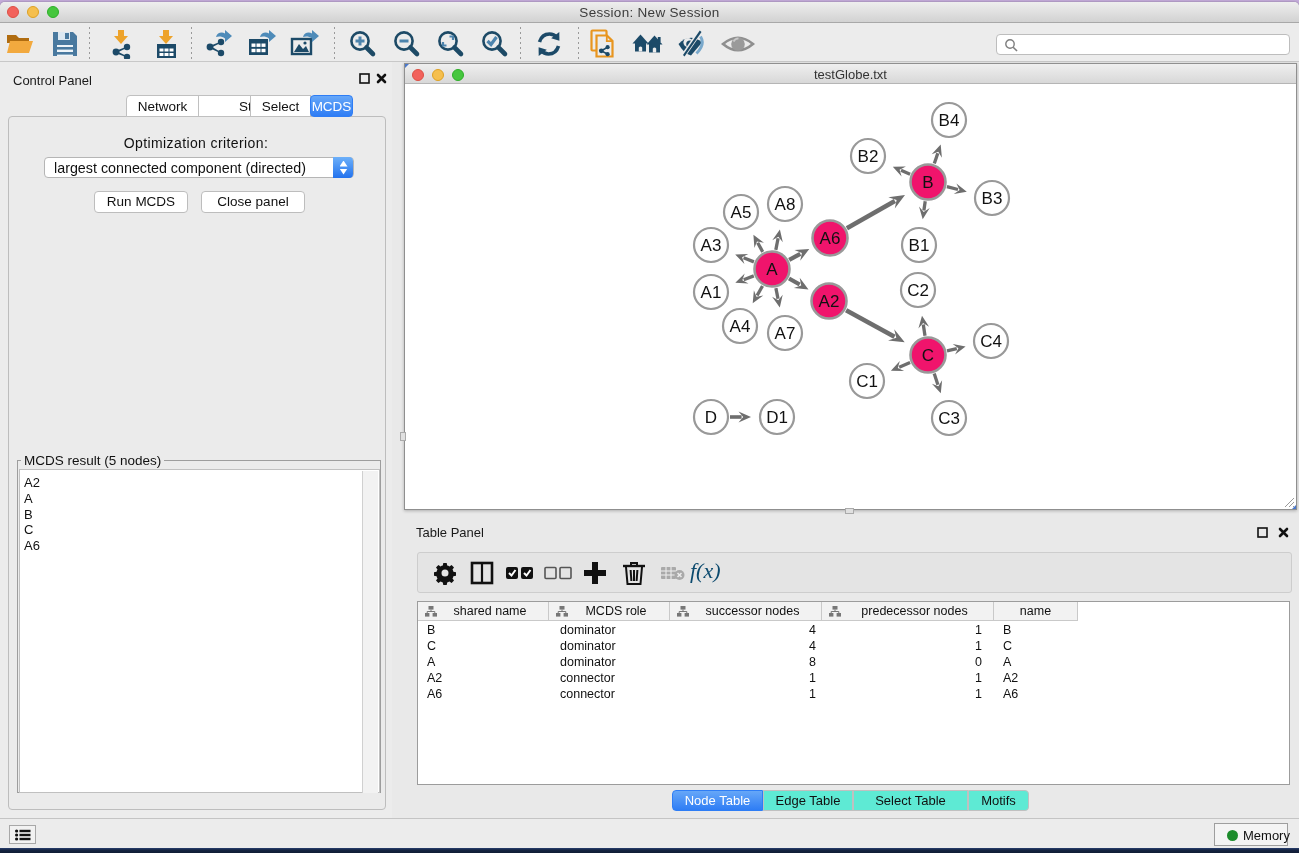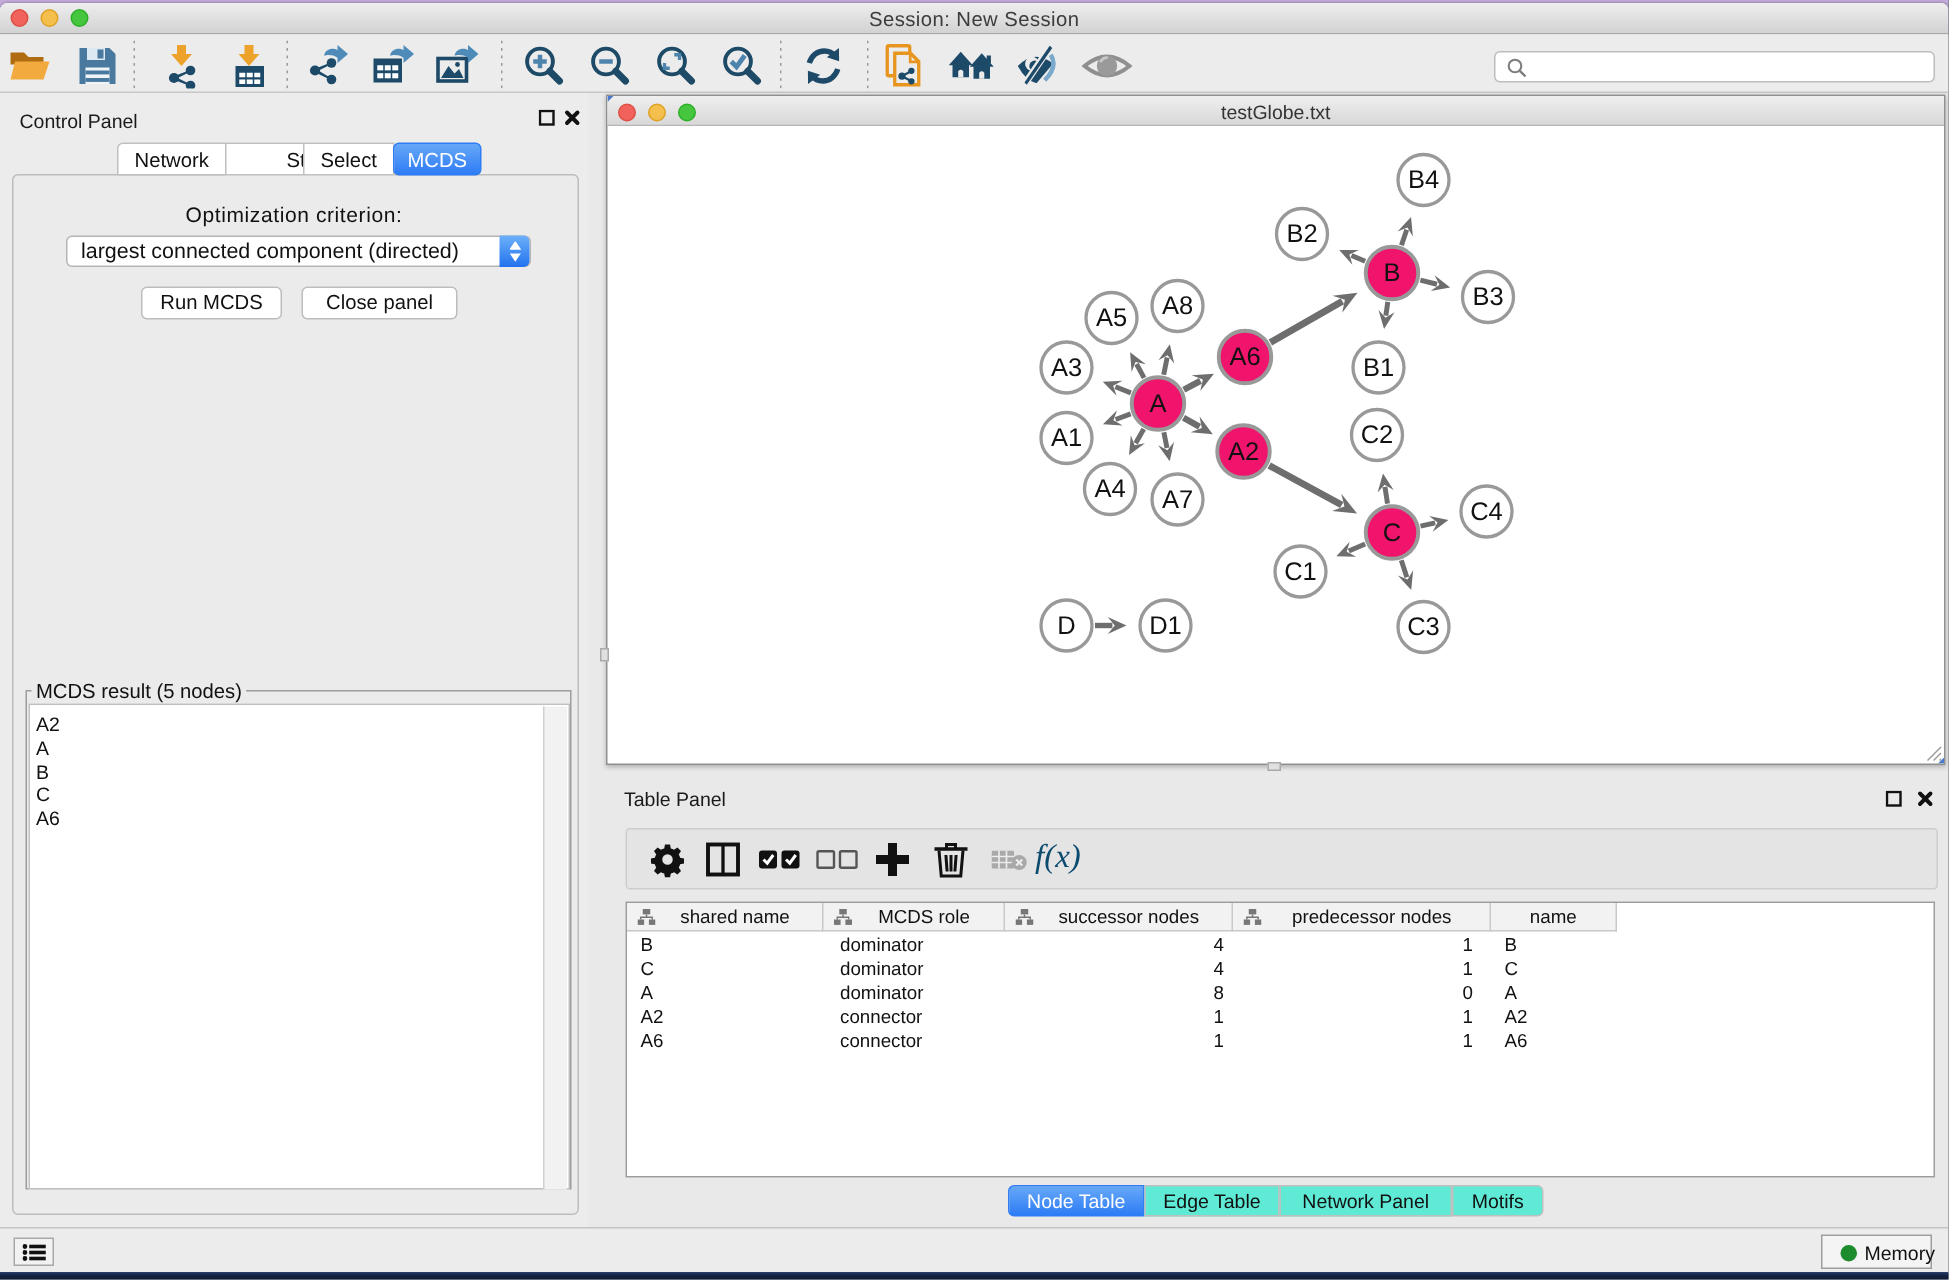"Network" .tab { margin-left: none -> 48px }
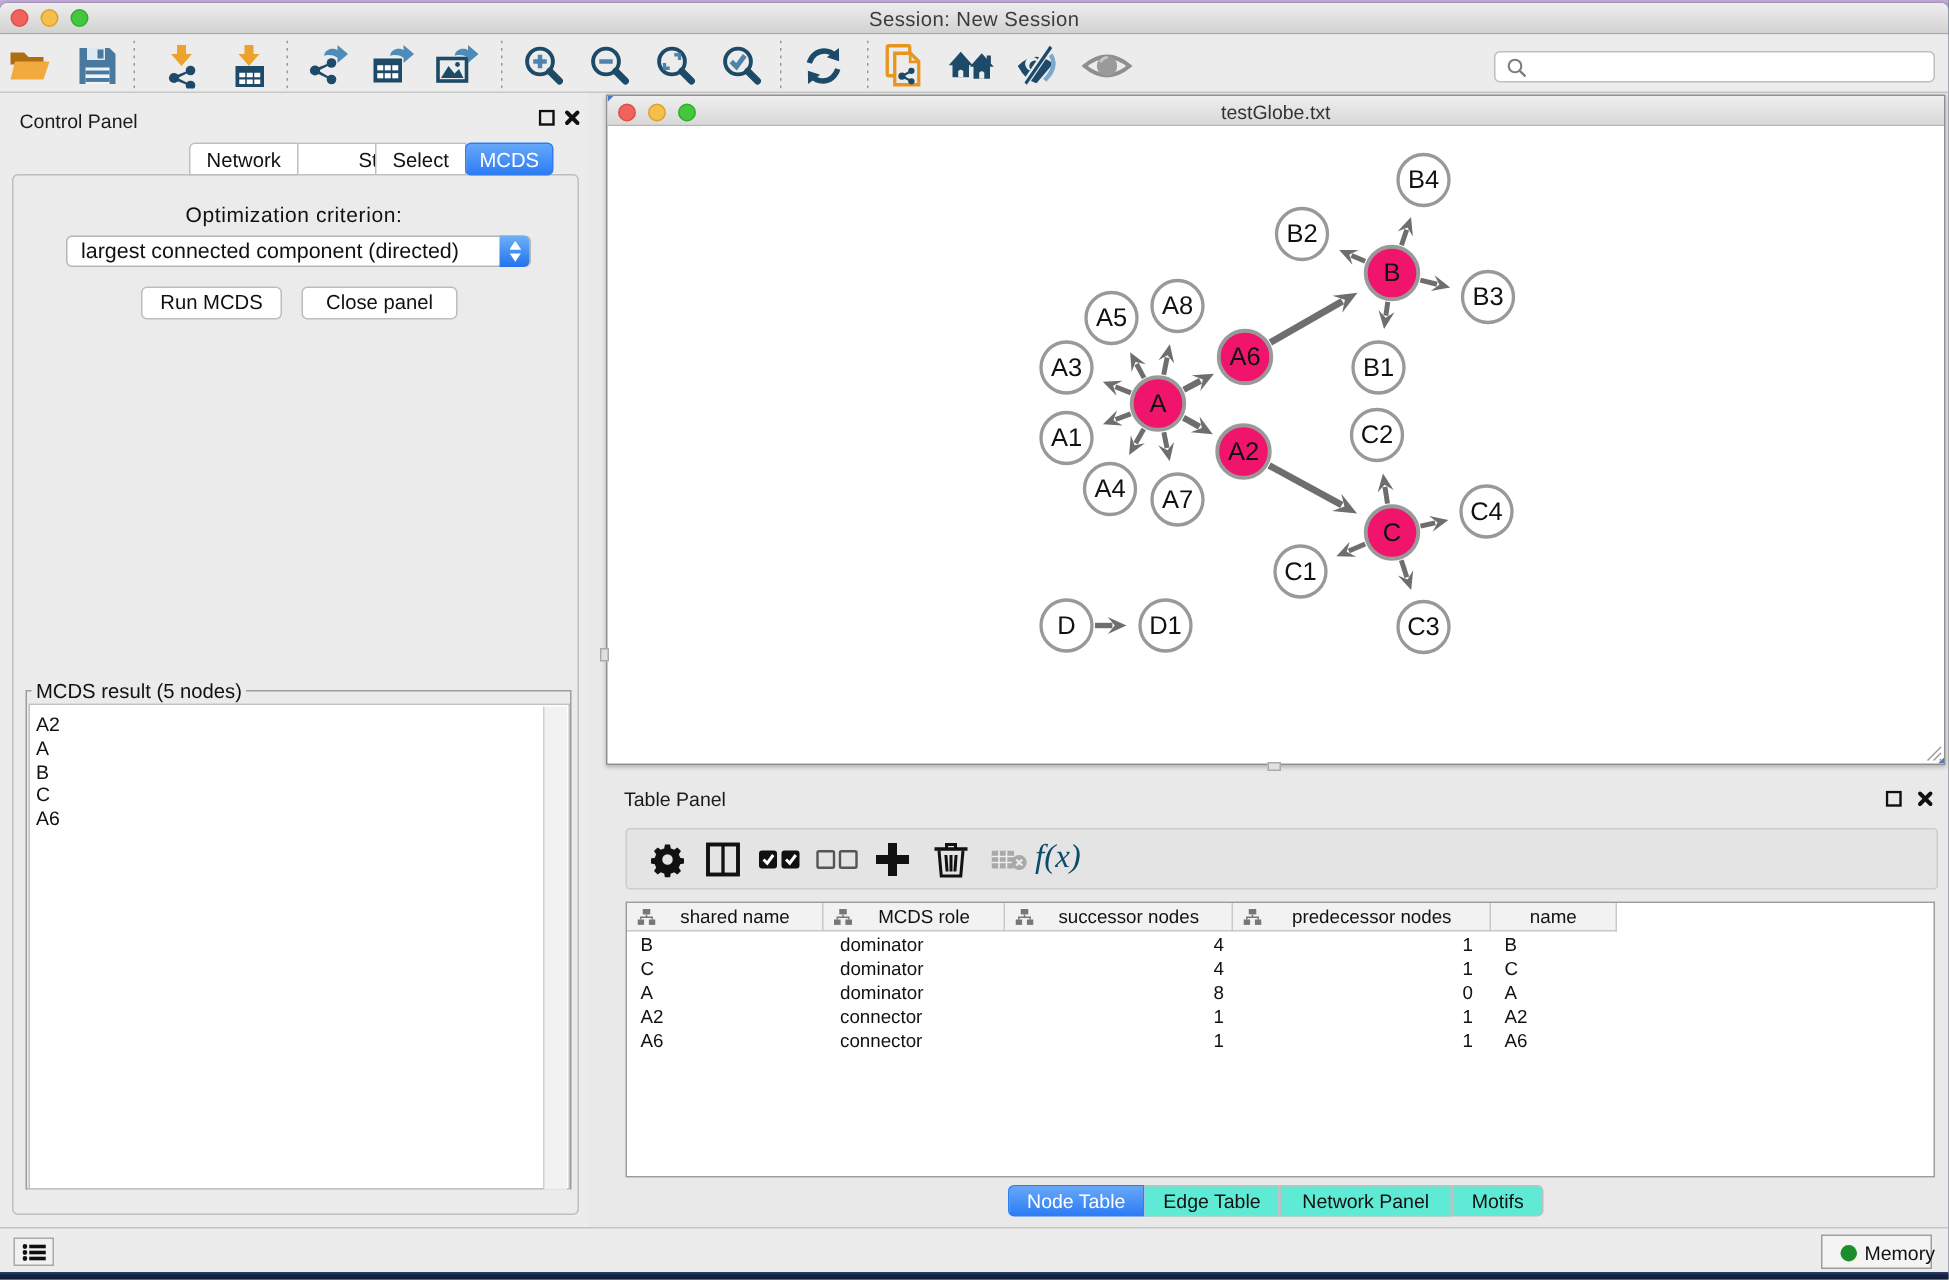"MCDS" div.tab { width: 59px -> 43px }
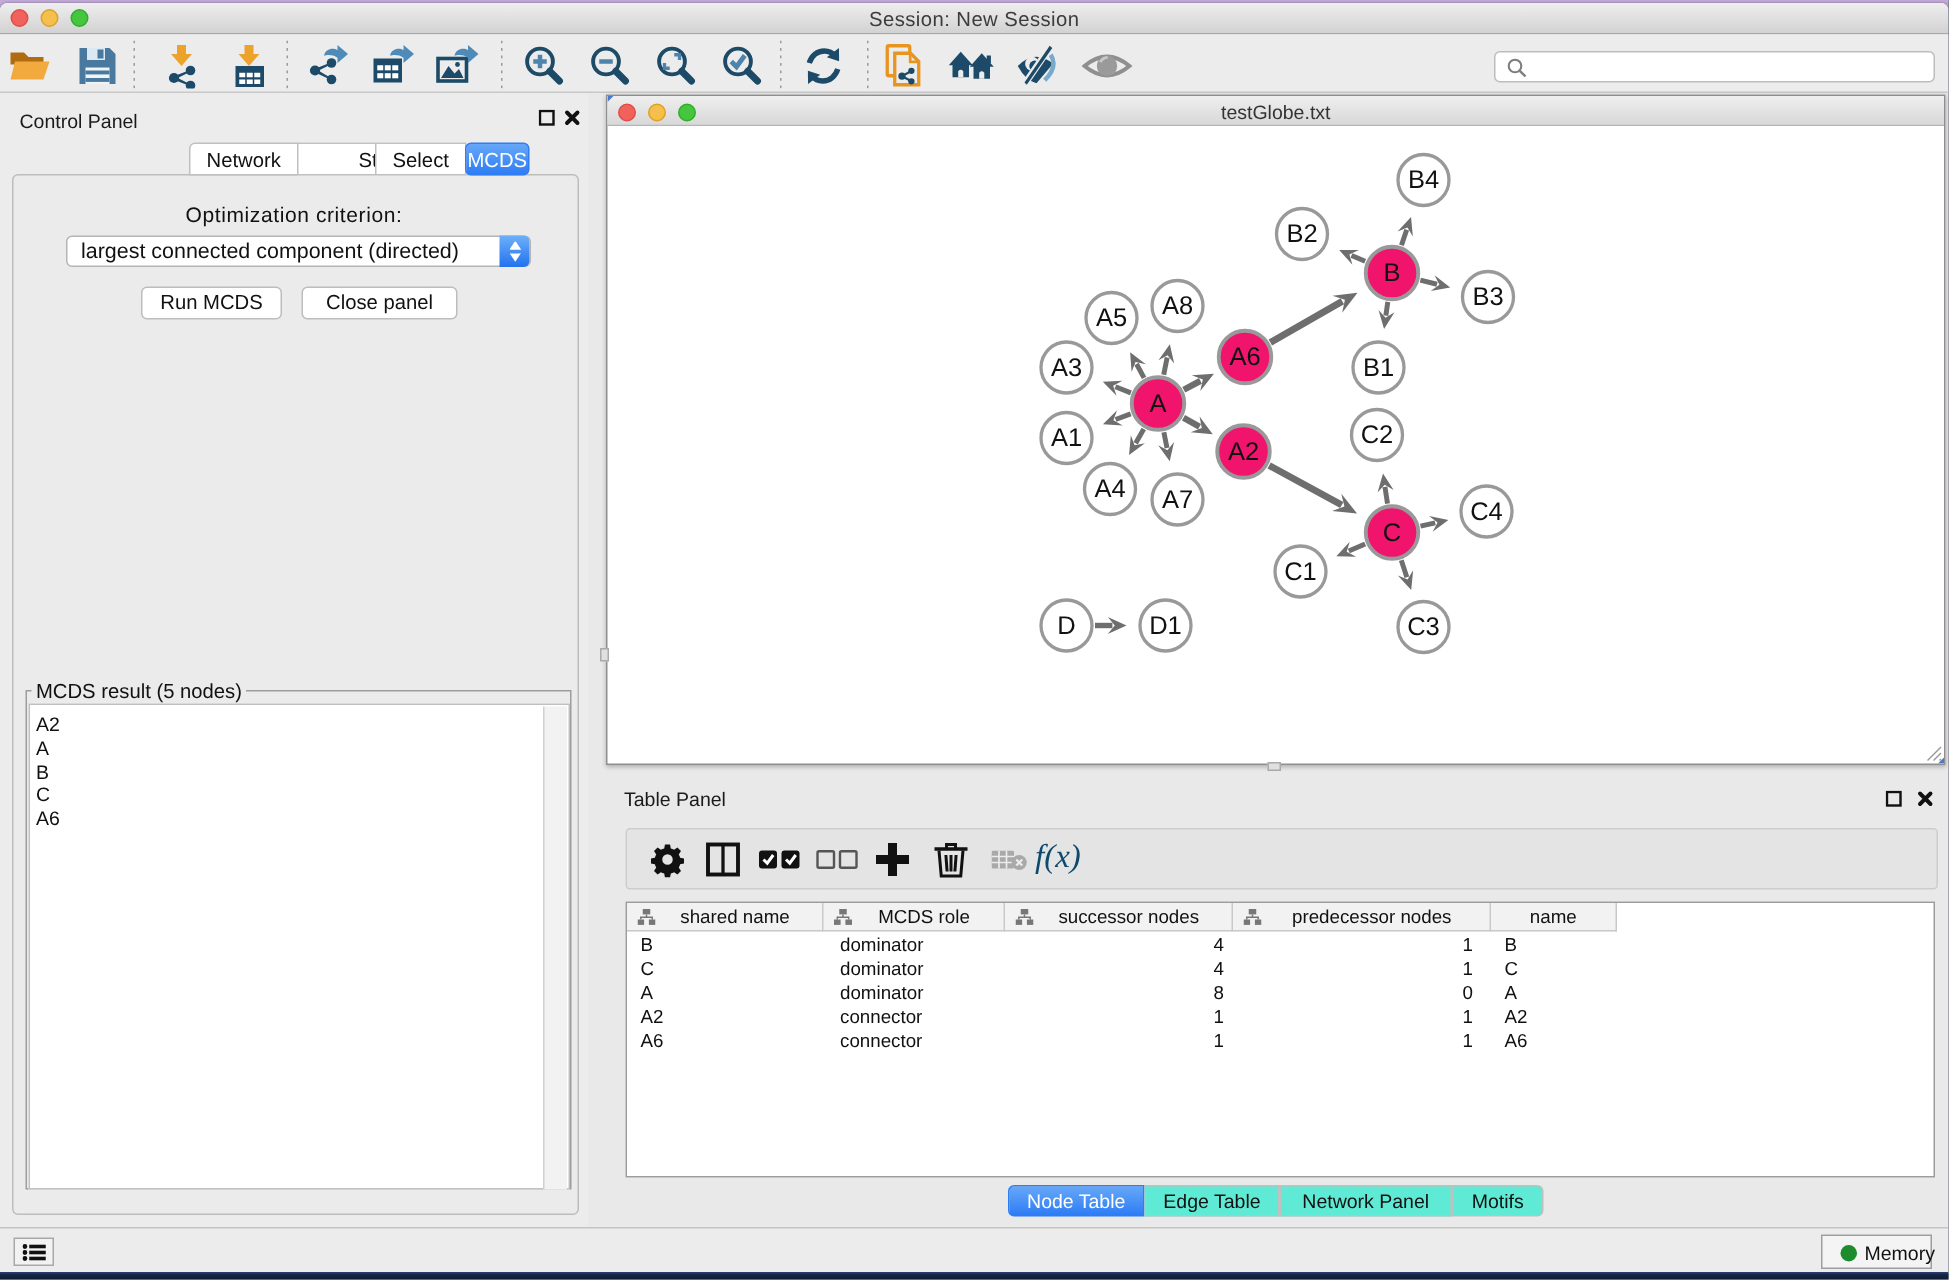"Network Panel" div.btab { text: Network Panel -> Select Table }
